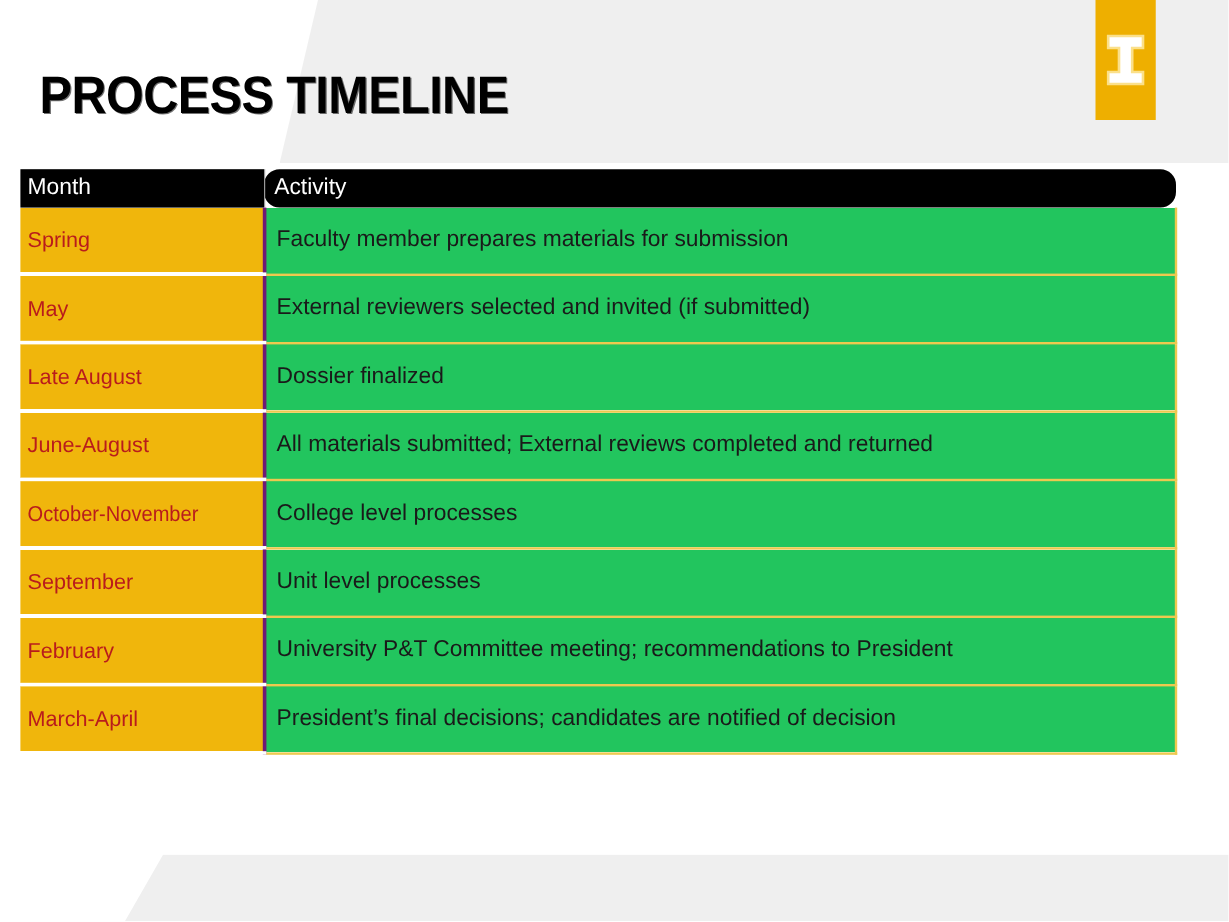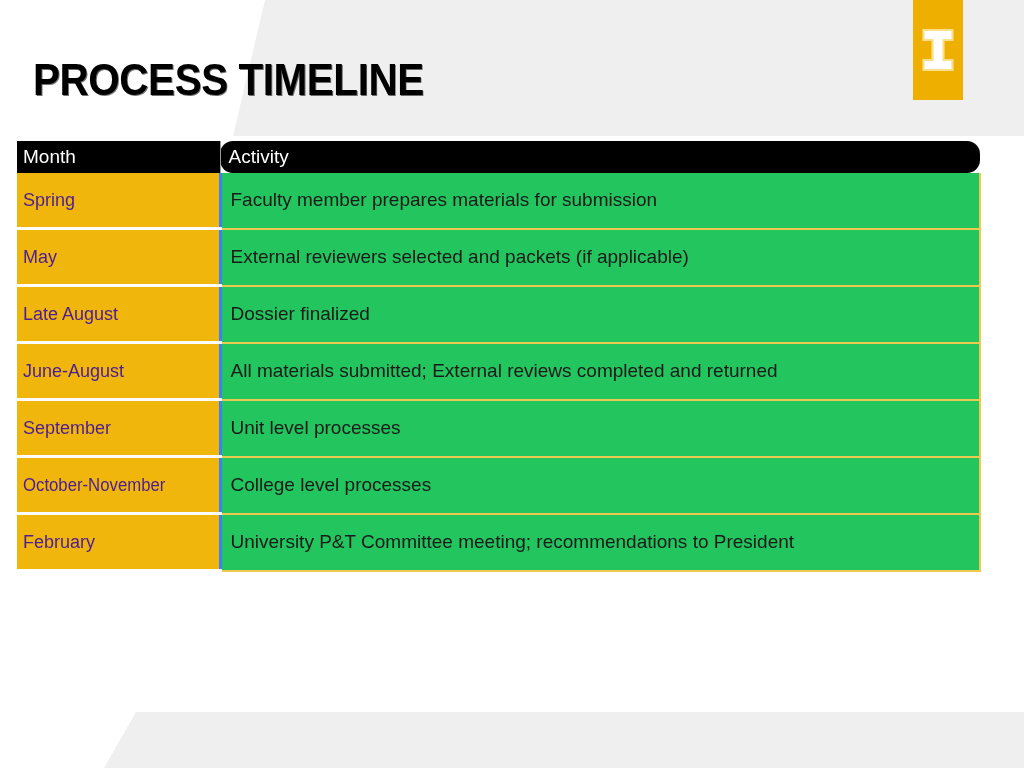"Spring" #timeline-table td.month-cell { border-right: 3px solid #3b82f6 -> 3px solid #701a75; color: #4c1d95 -> #b91c1c }
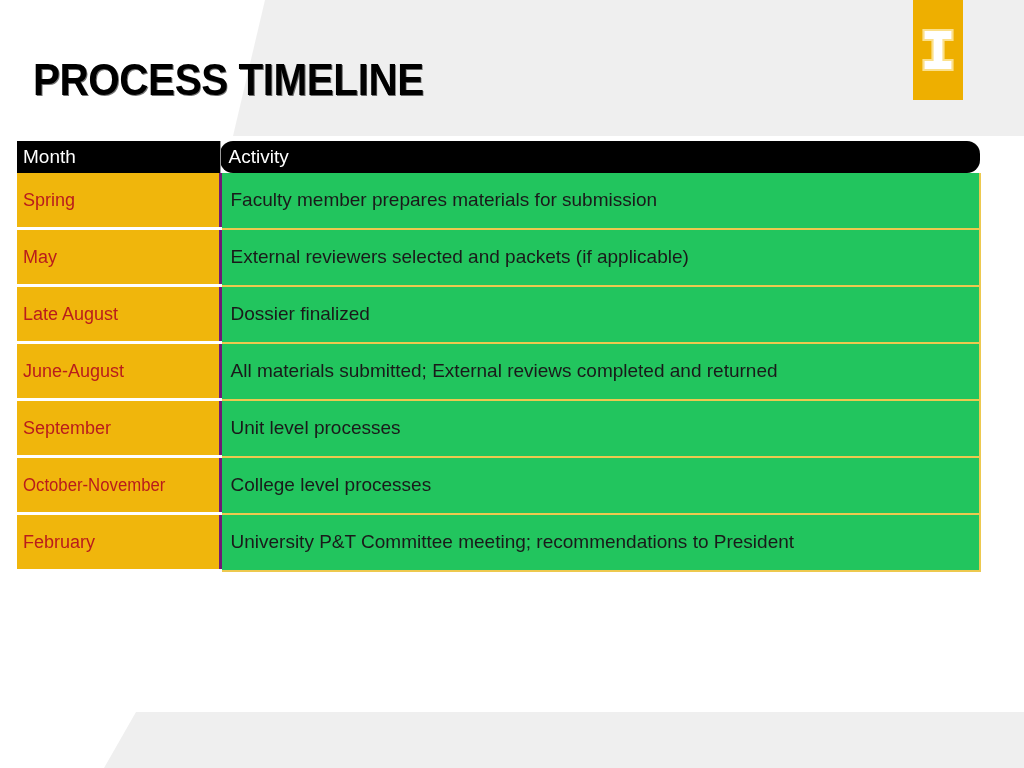"External reviewers selected and packets" td.activity-cell { text: packets (if applicable -> invited (if submitted }
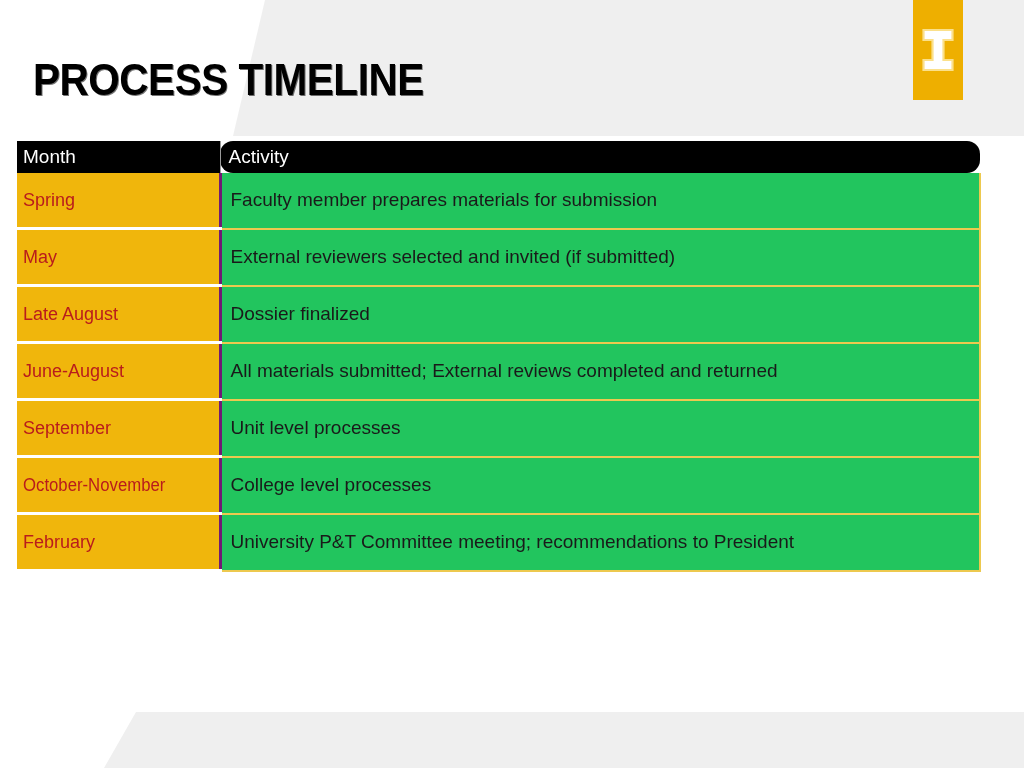"September" tr { order: before "October-November" -> after "October-November" }
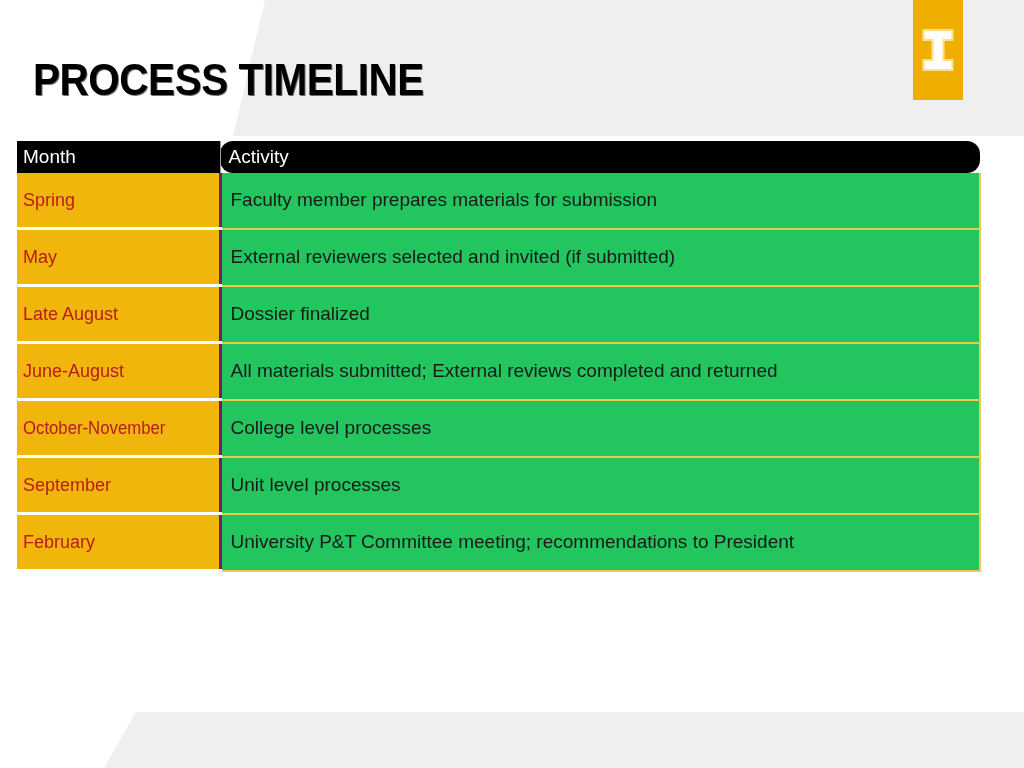"March-April" tr { html: none -> <tr> <td><span>March-April</span></td> <td>President’s final decisions; candidates are notified of decision</td> </tr> }
